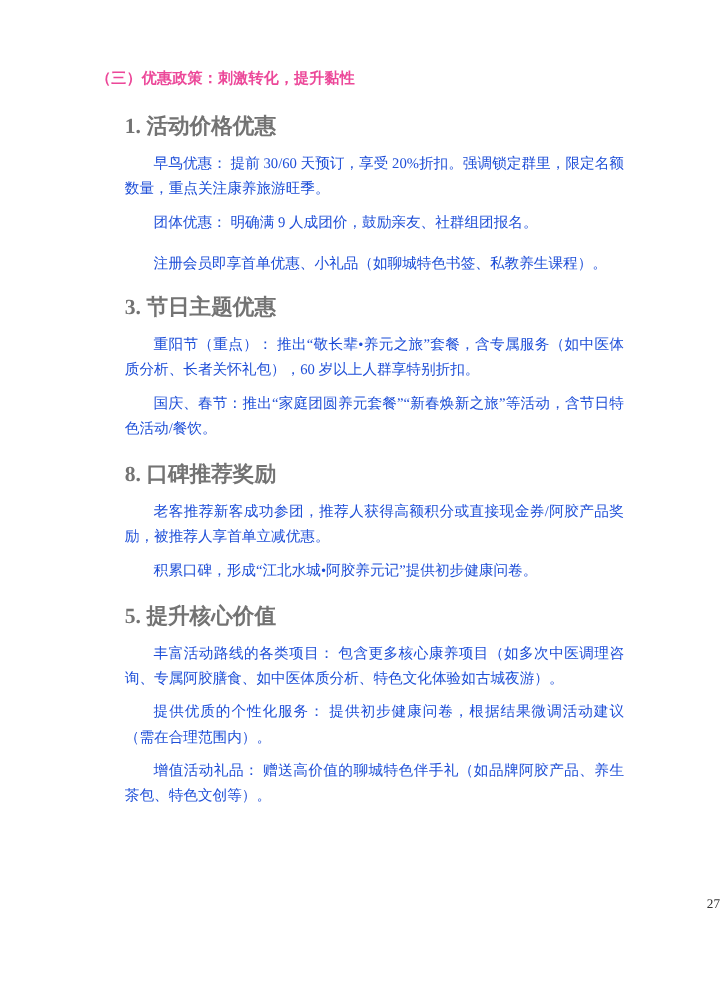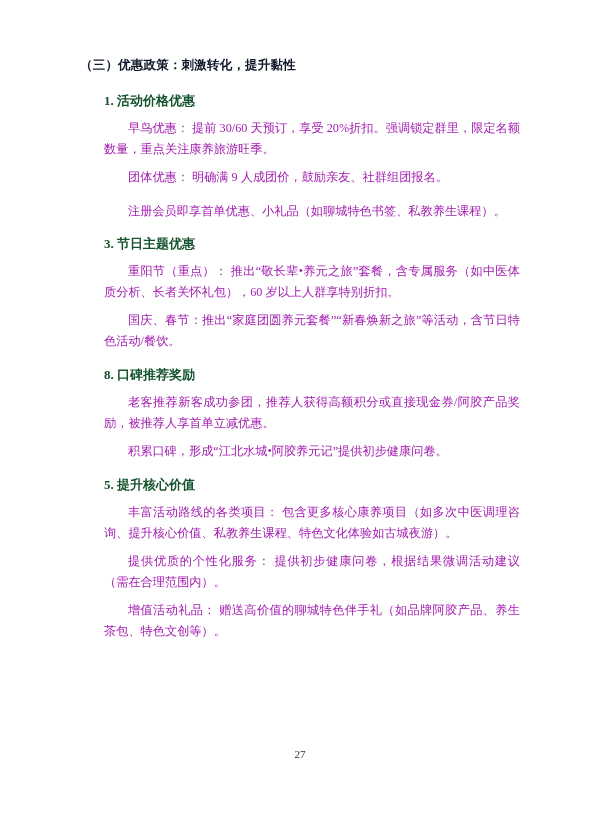"（三）优惠政策：刺激转化，提升黏性" .heading { color: #0f172a -> #ec4899 }
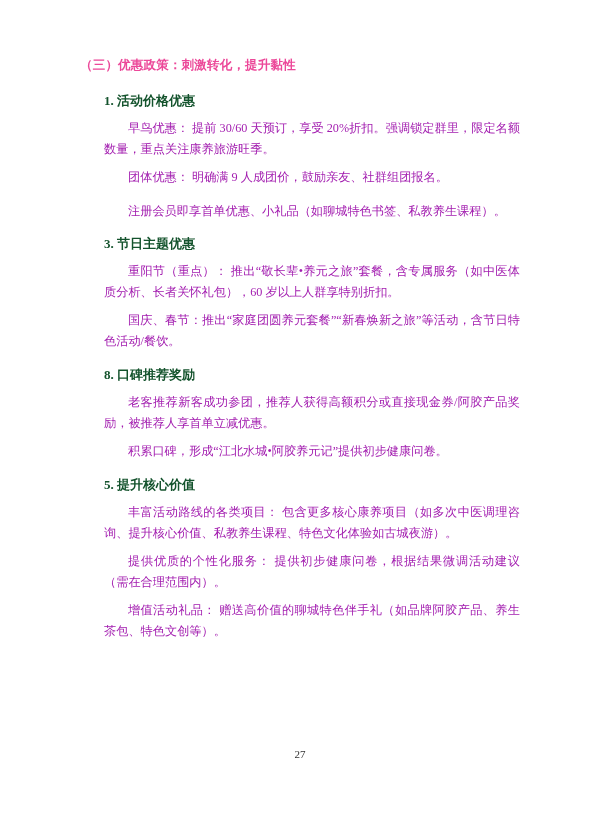"1. 活动价格优惠" .sub-heading { color: #14532d -> #737373; font-size: 13px -> 18px }
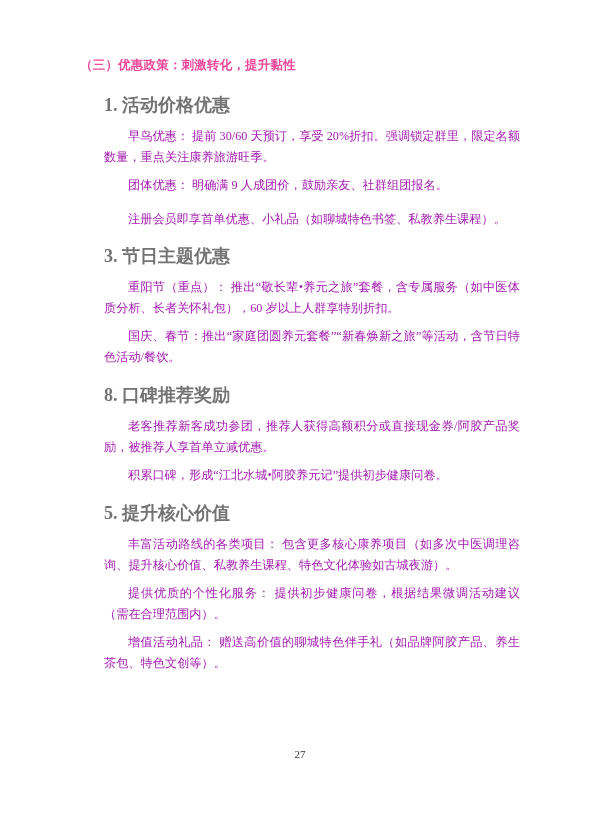"早鸟优惠： 提前 30/60 天预订，享受" .para { color: #a21caf -> #1d4ed8 }
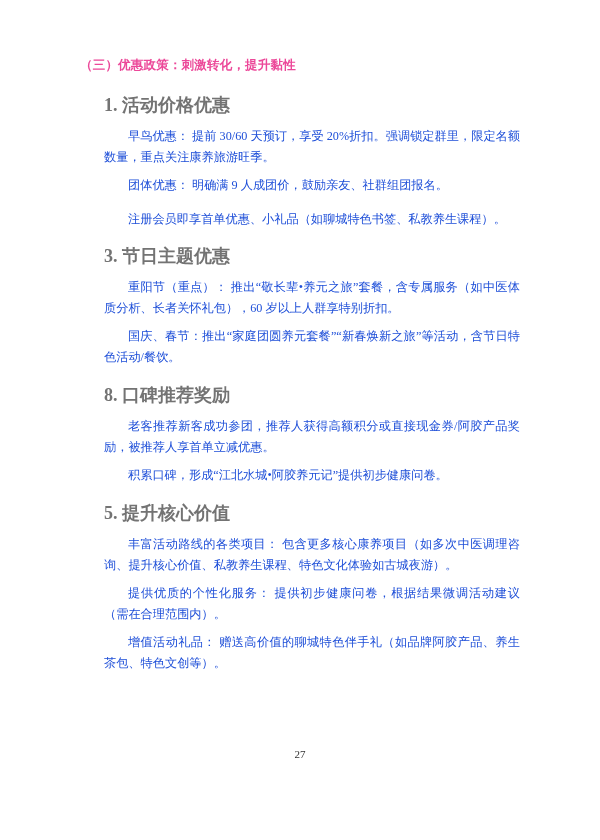"丰富活动路线的各类项目：" p.para { text: 提升核心价值、私教养生课程 -> 专属阿胶膳食、如中医体质分析 }
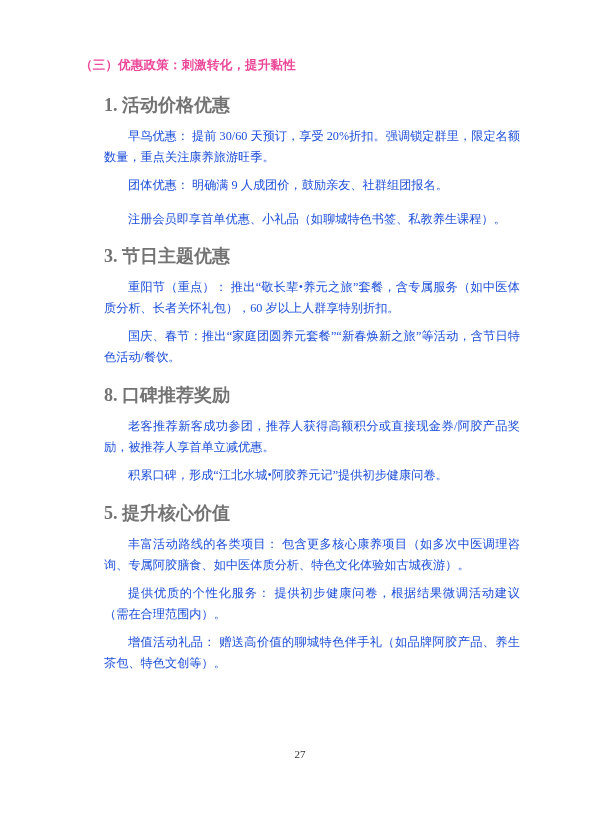"27" .page-number { text-align: center -> right }
